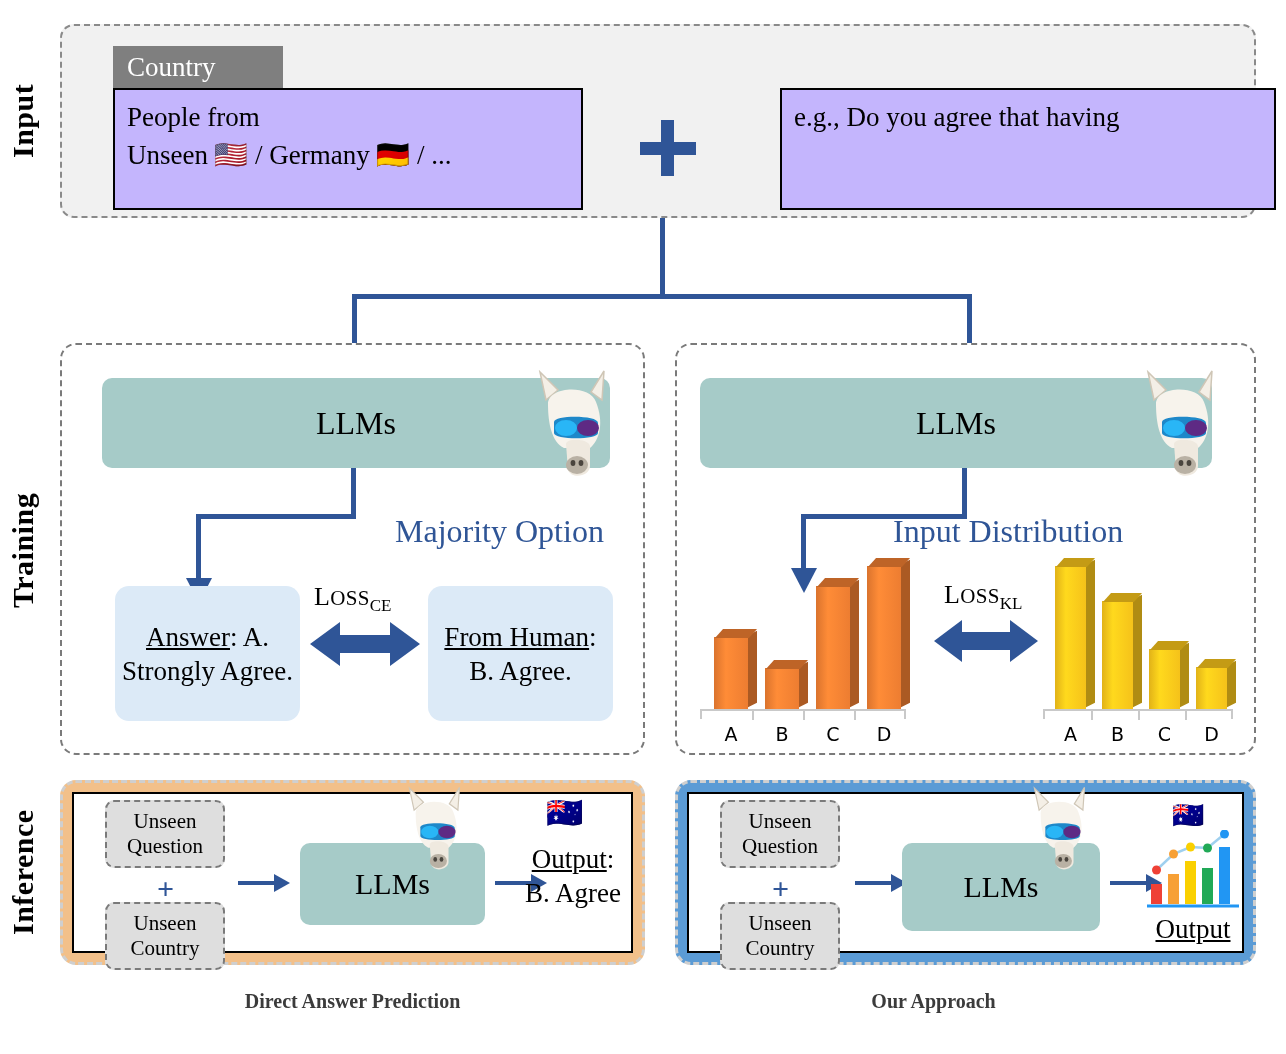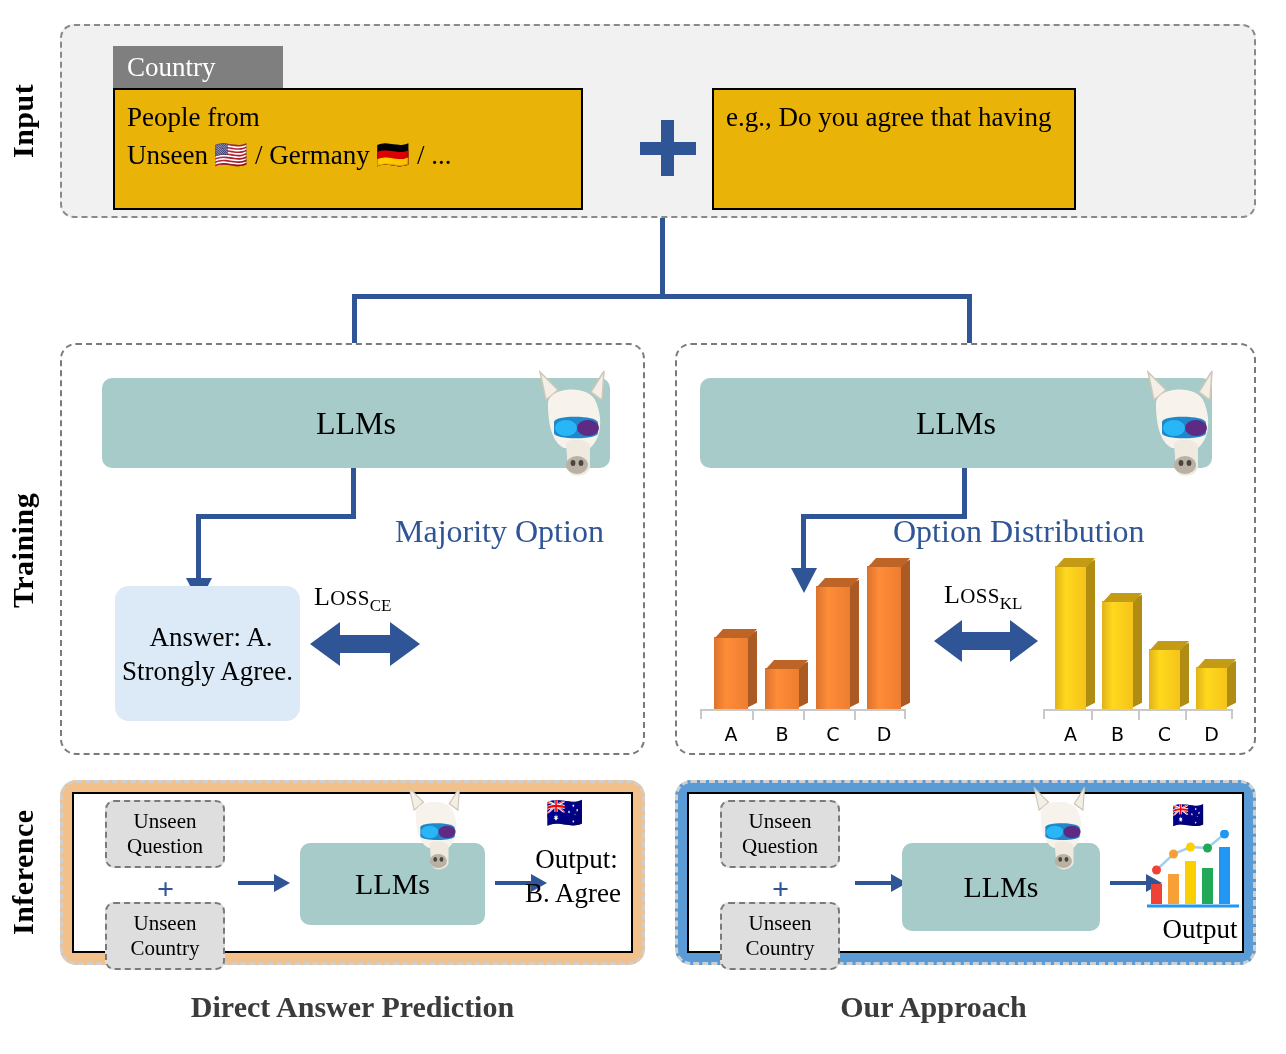"People from" .whitebox { background: #eab308 -> #c4b5fd }
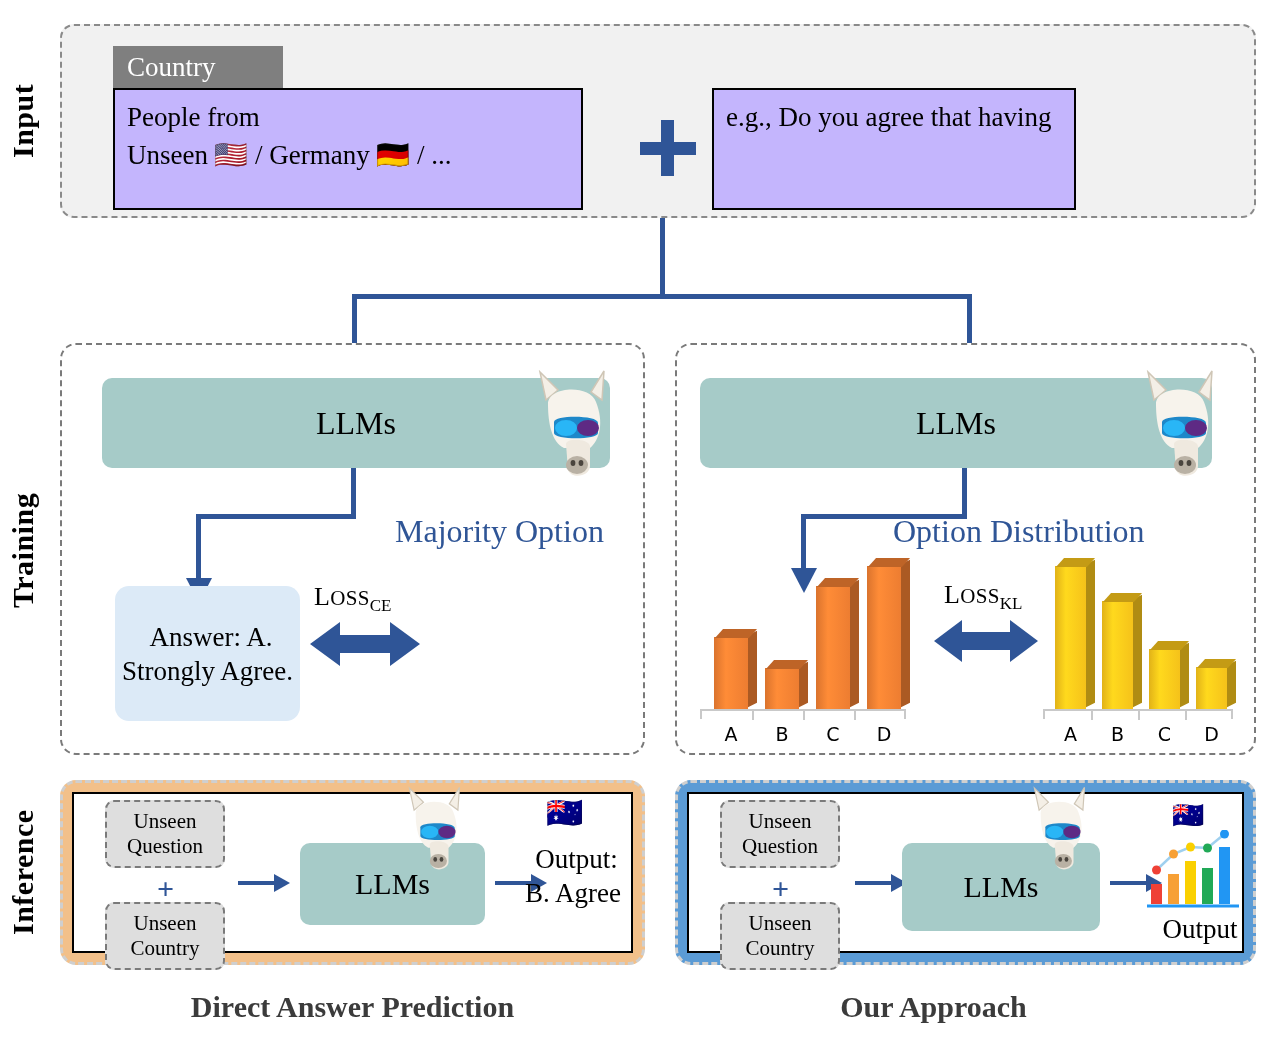"e.g., Do you agree that" div.whitebox { left: 712px -> 780px; width: 364px -> 496px }
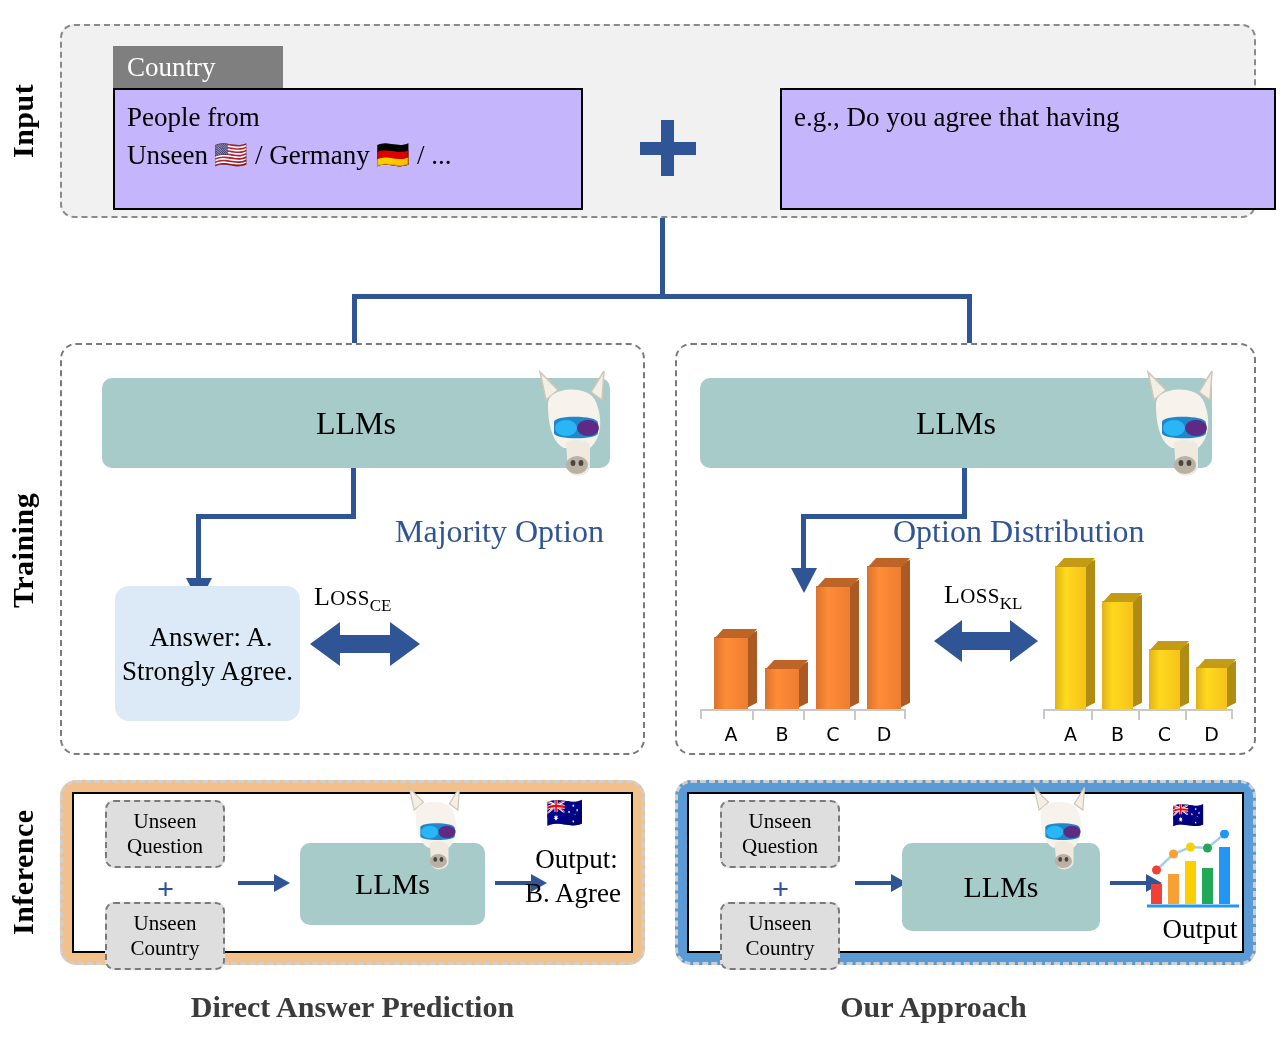"Option Distribution" div.blue-label { text: Option -> Input }
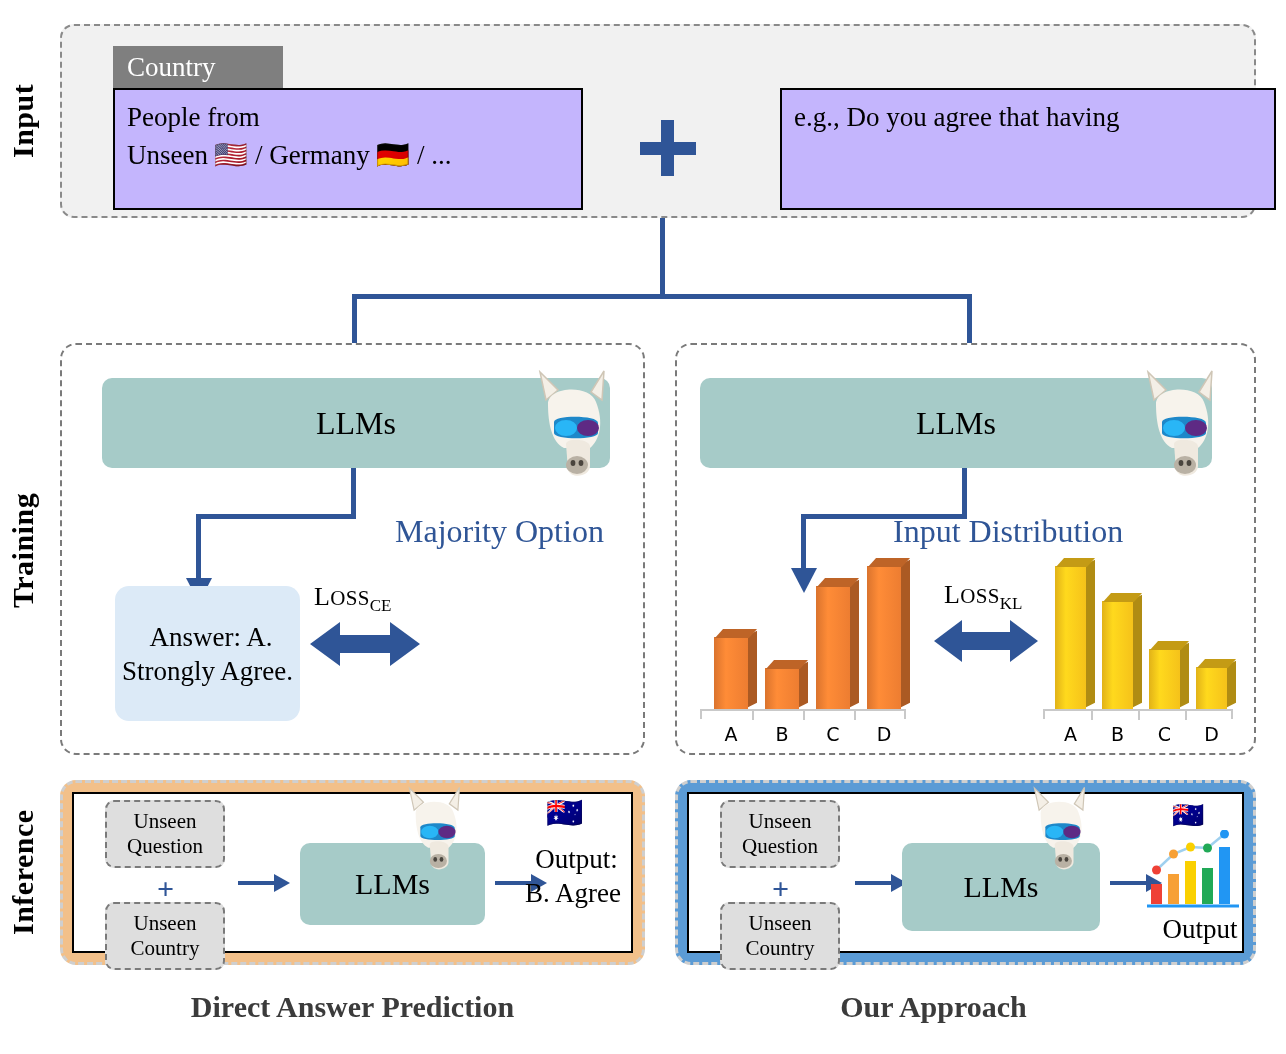"Answer" .u { margin-left: 7px -> none; text-decoration: none -> underline }
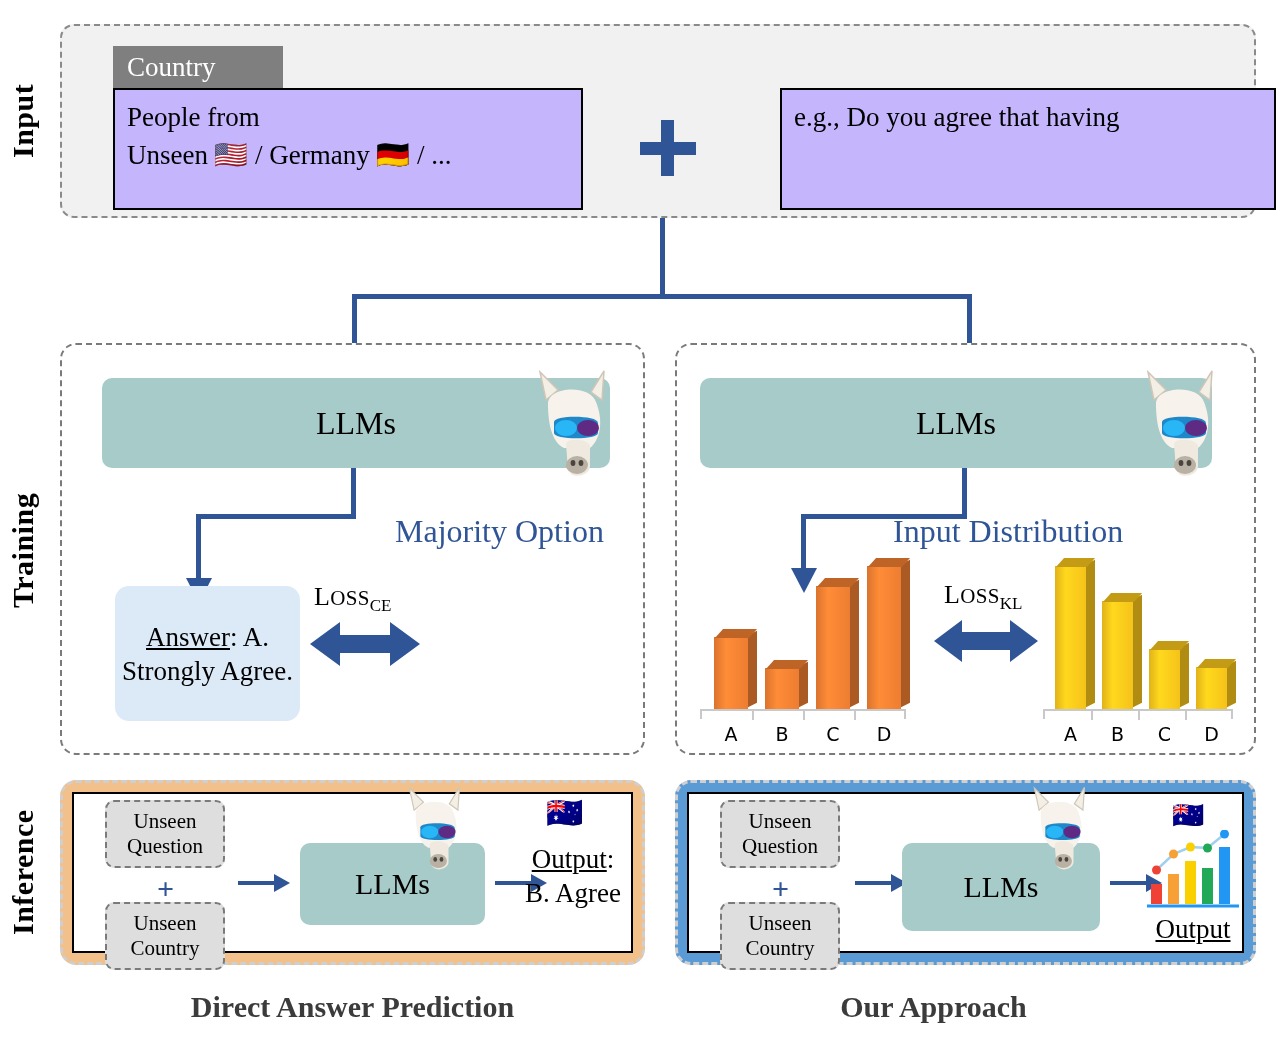"From Human:" div.ansbox { html: none -> <div> <div> <span>From Human</span><span>:</span> </div> <div>B. Agree.</div> </div> }
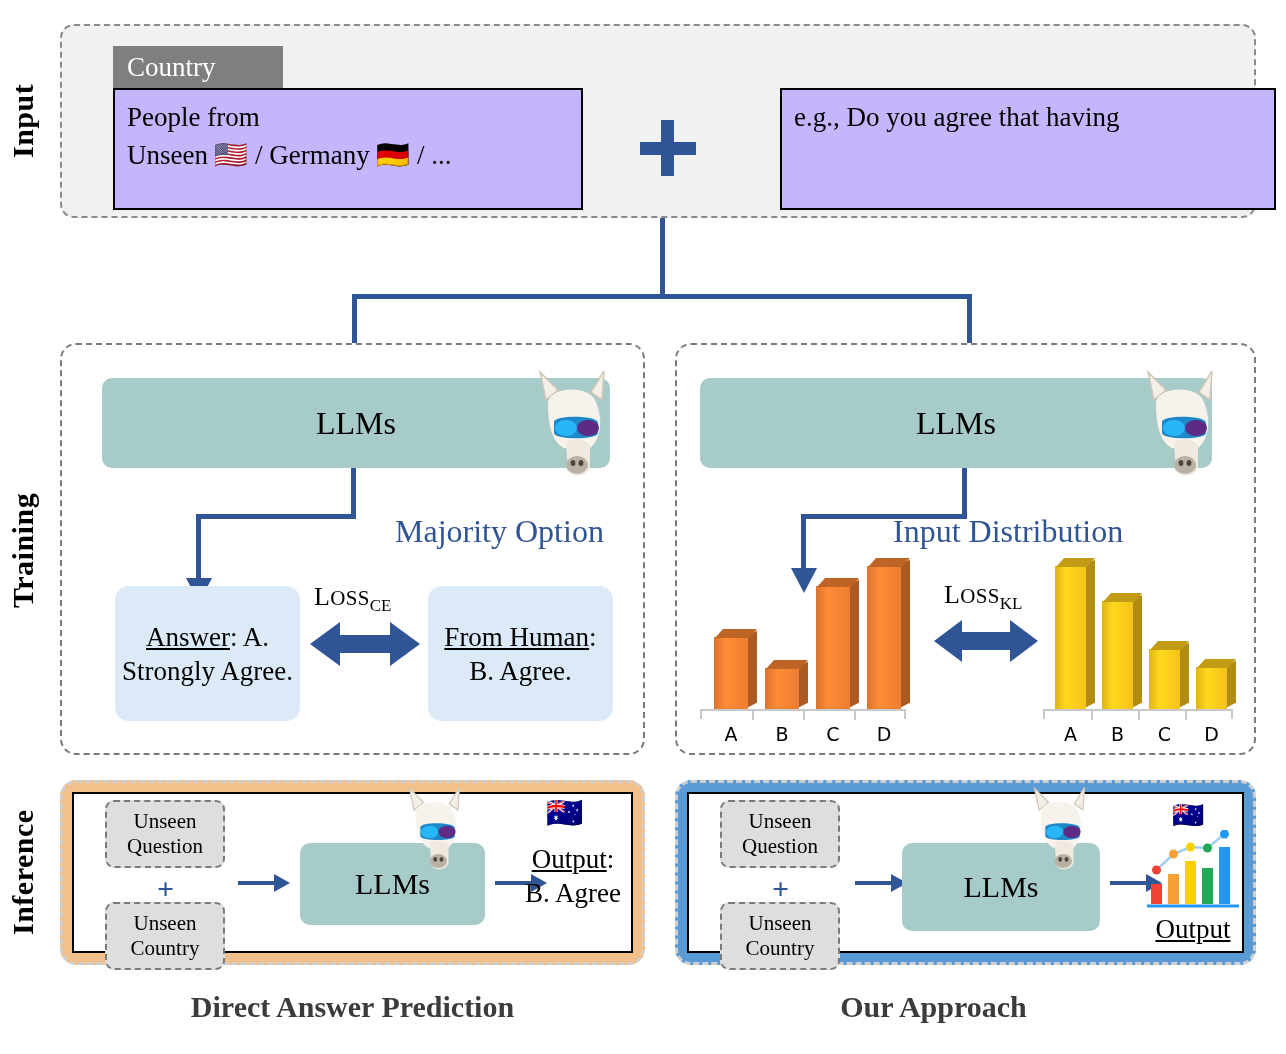"Direct Answer Prediction" .bottomcap { font-size: 30px -> 20px }
